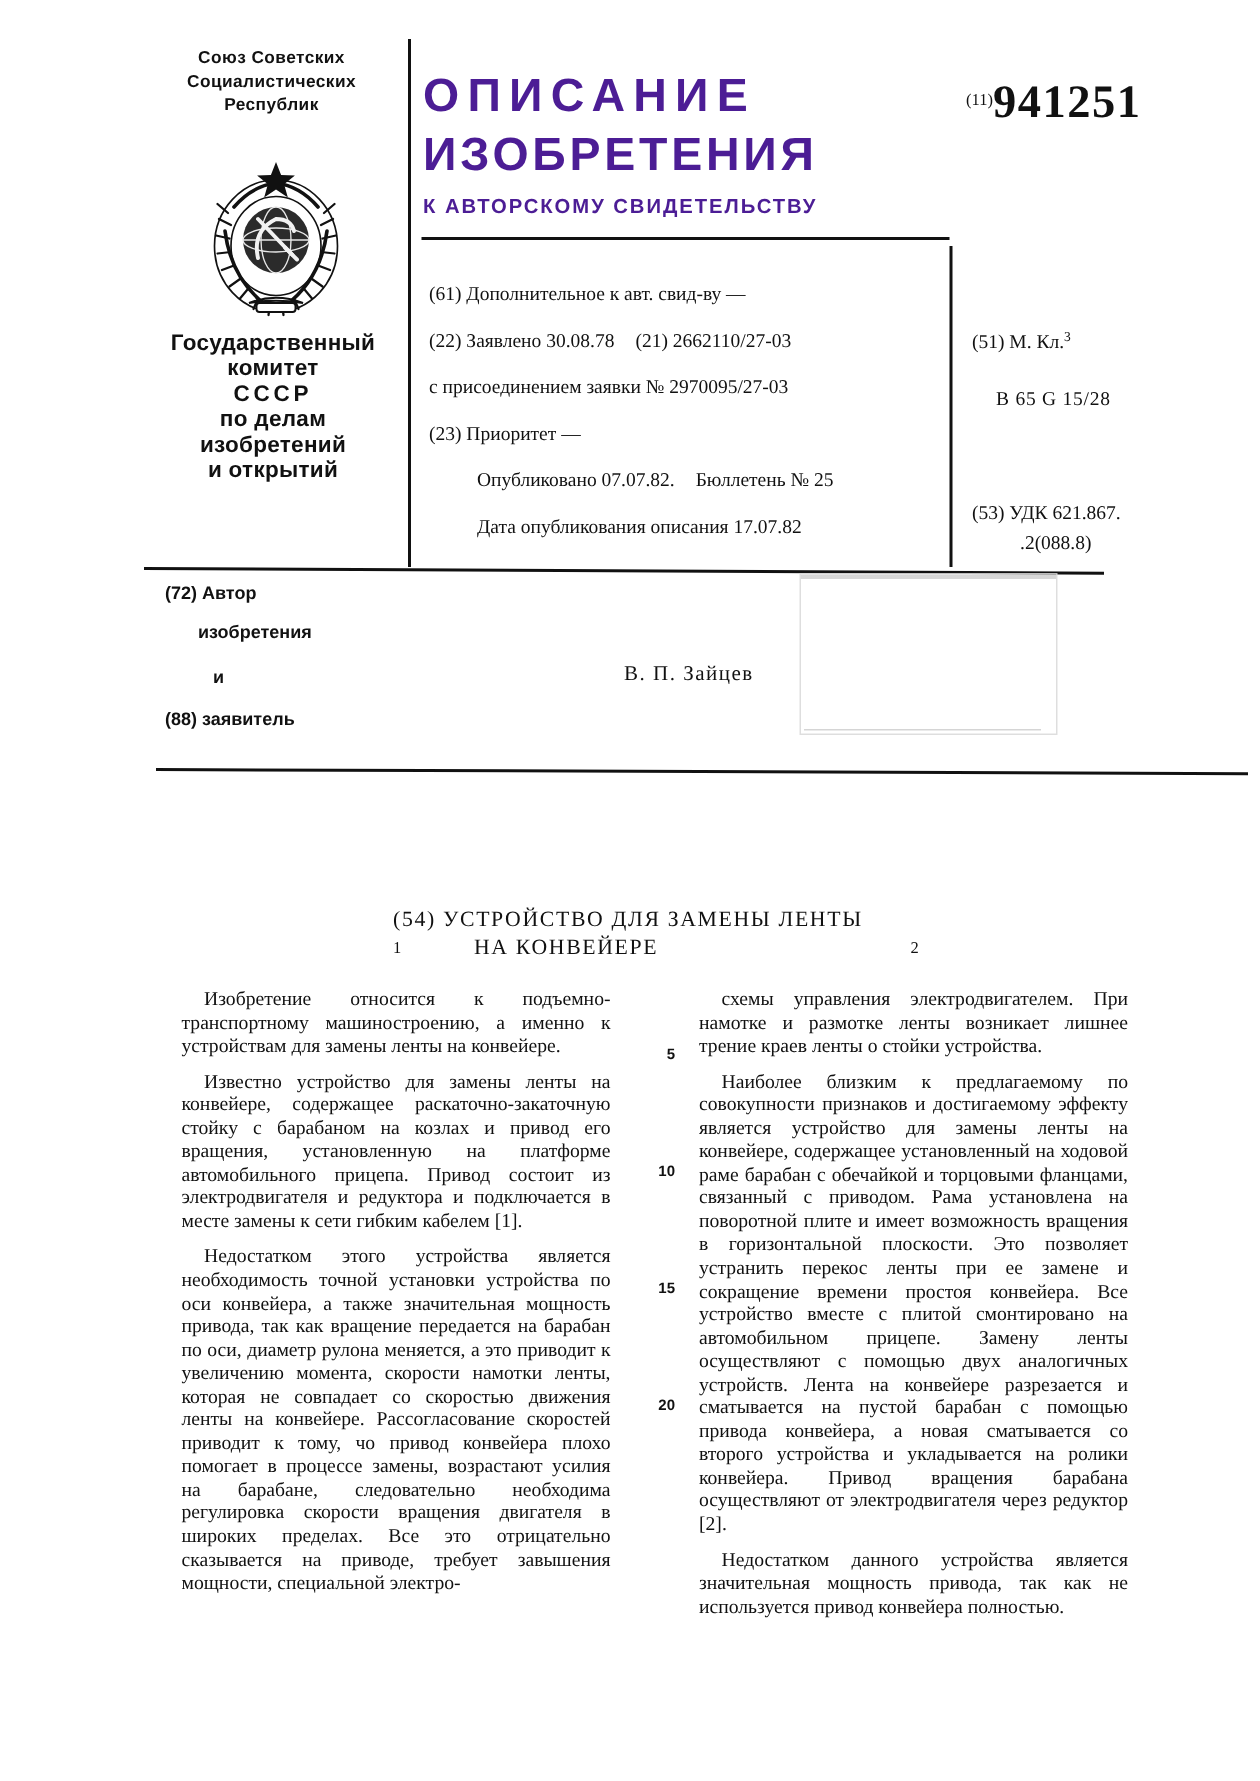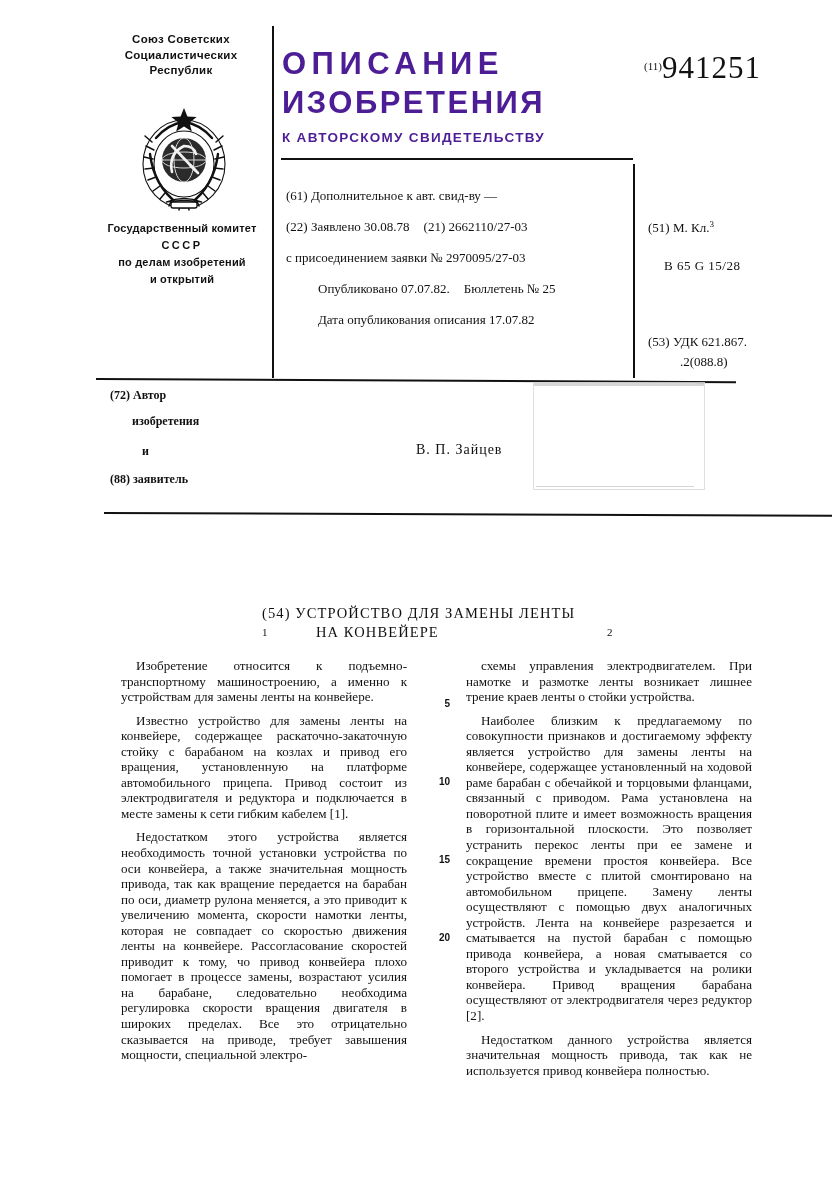"941251" .patnum .n { font-weight: normal -> bold }
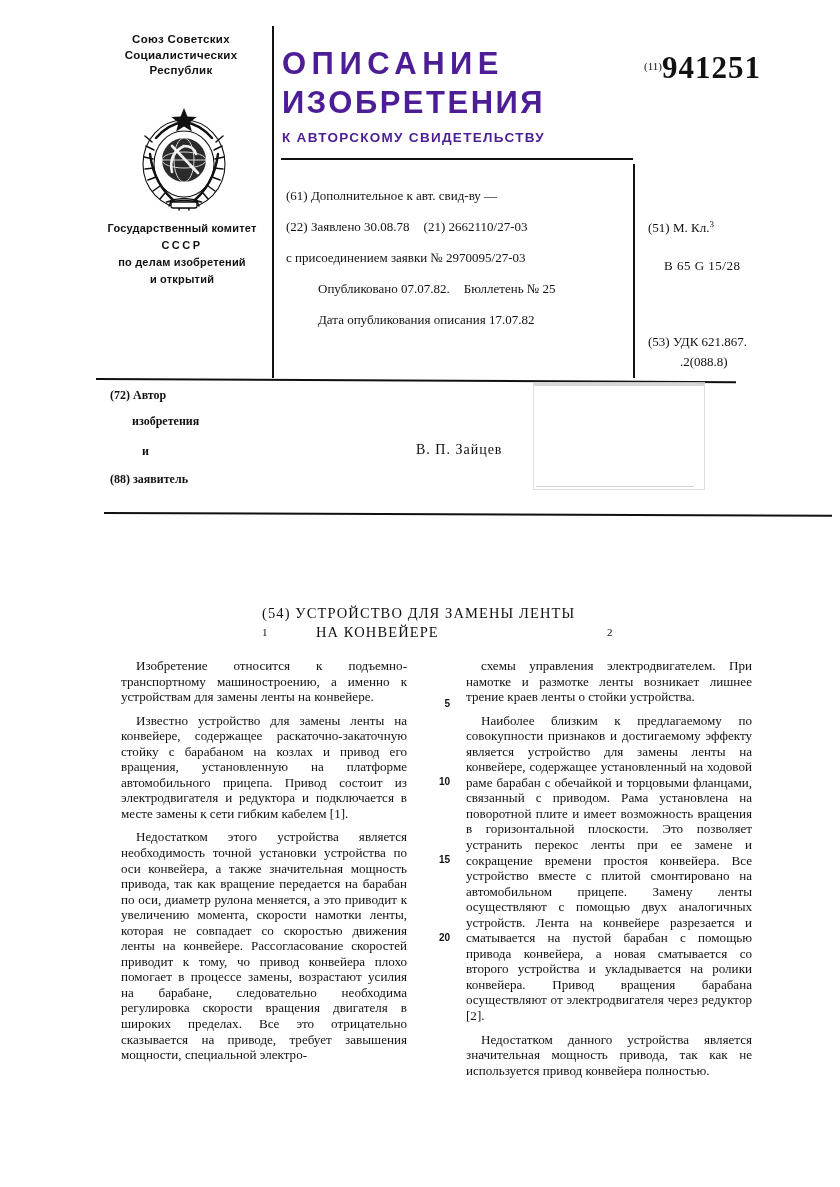"Государственный комитет" .committee { font-size: 11px -> 15px }
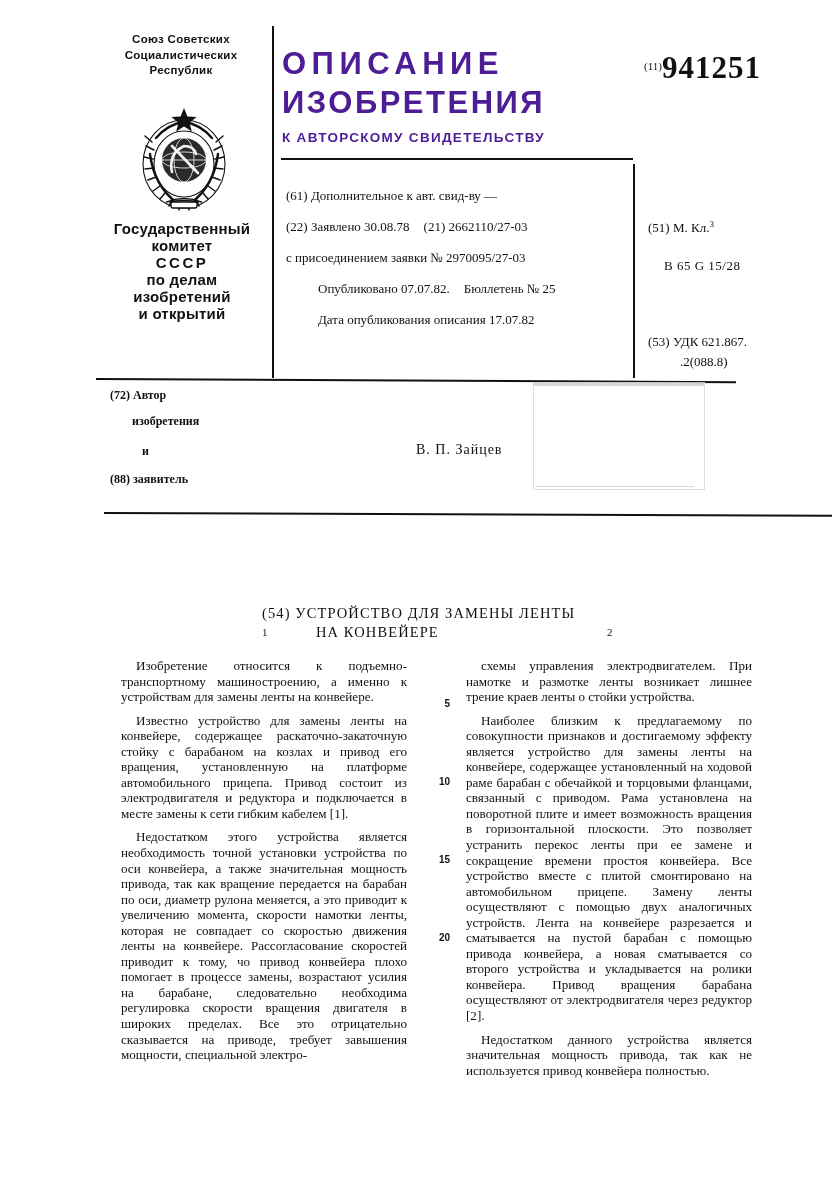"(23) Приоритет —" div.row { html: none -> <div>(23) Приоритет —</div> }
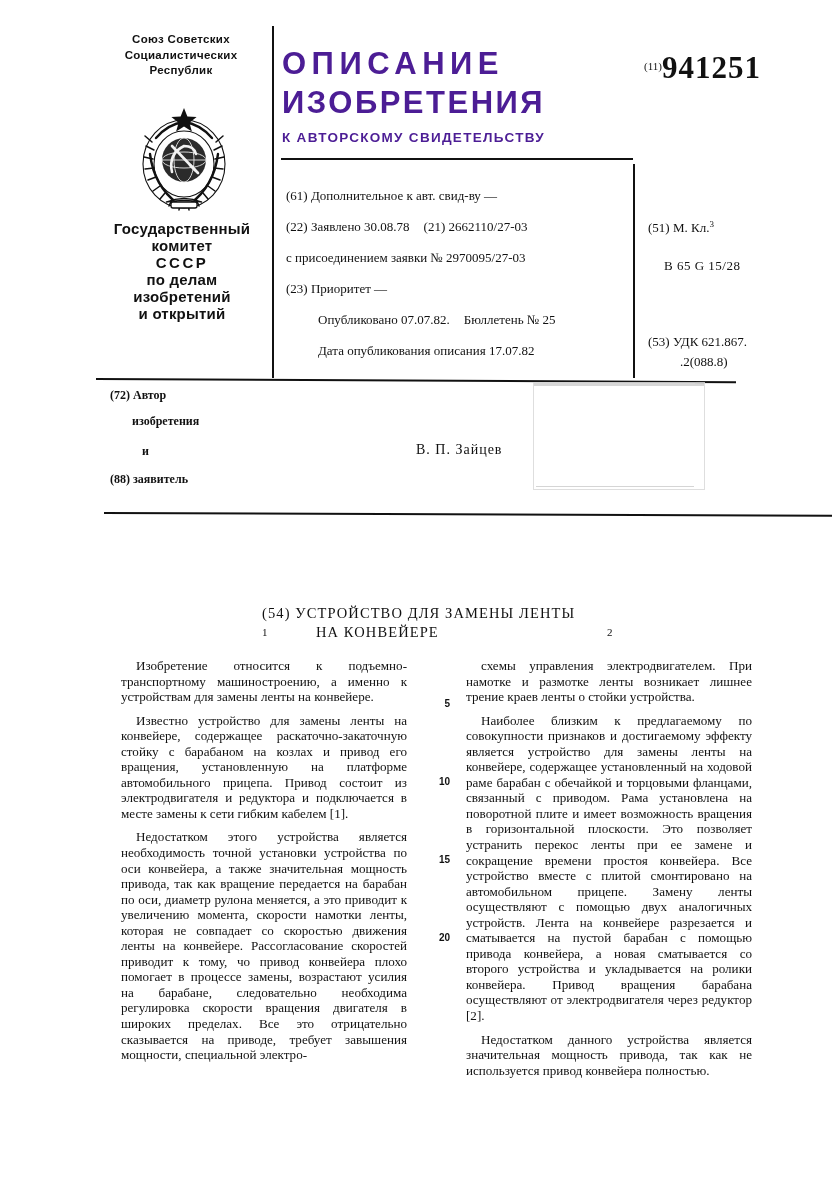"(72) Автор" .a-lbl { font-family: Liberation Serif, serif -> Liberation Sans, sans-serif }
